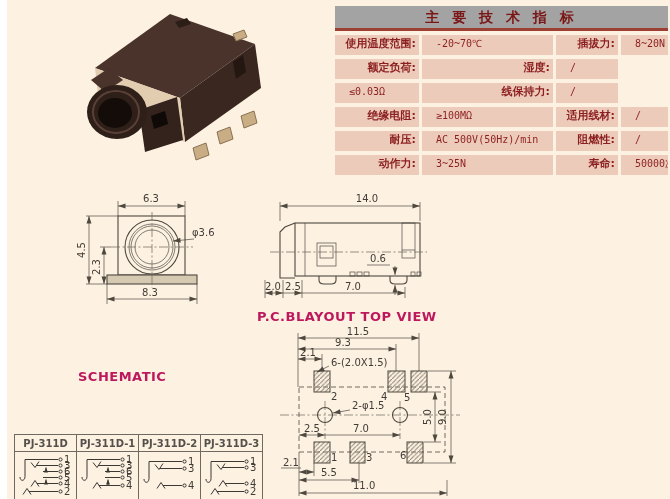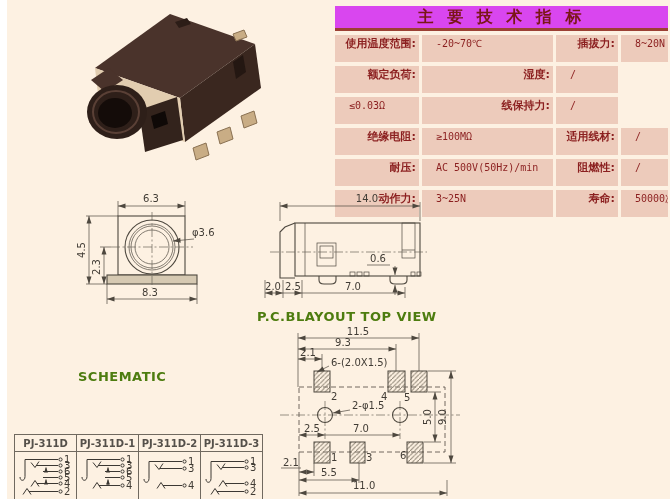"主 要 技 术 指" .spec-header { background: #d946ef -> #a3a3a3; font-size: 16px -> 14px }
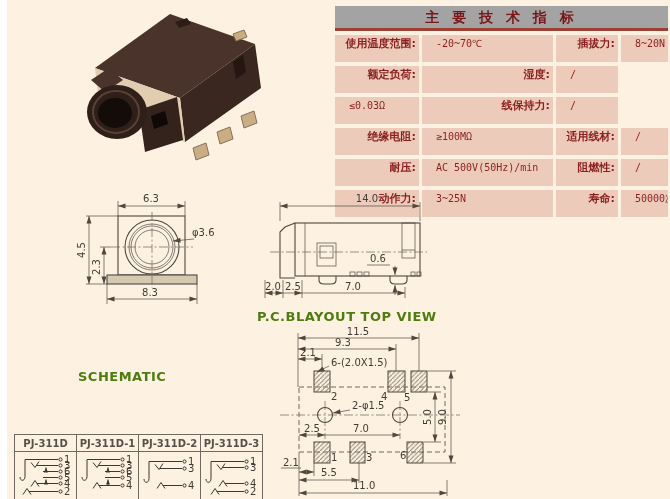"使用温度范围:" .spec-row { height: 27px -> 20px }
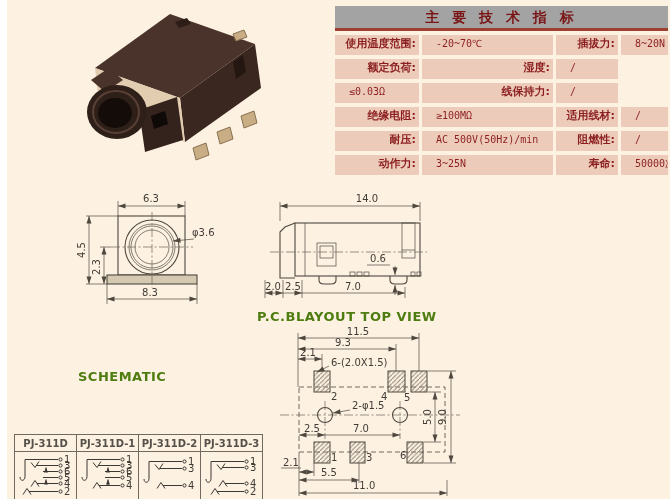"P.C.BLAYOUT TOP VIEW" .drawing-title { color: #4d7c0f -> #be185d }
